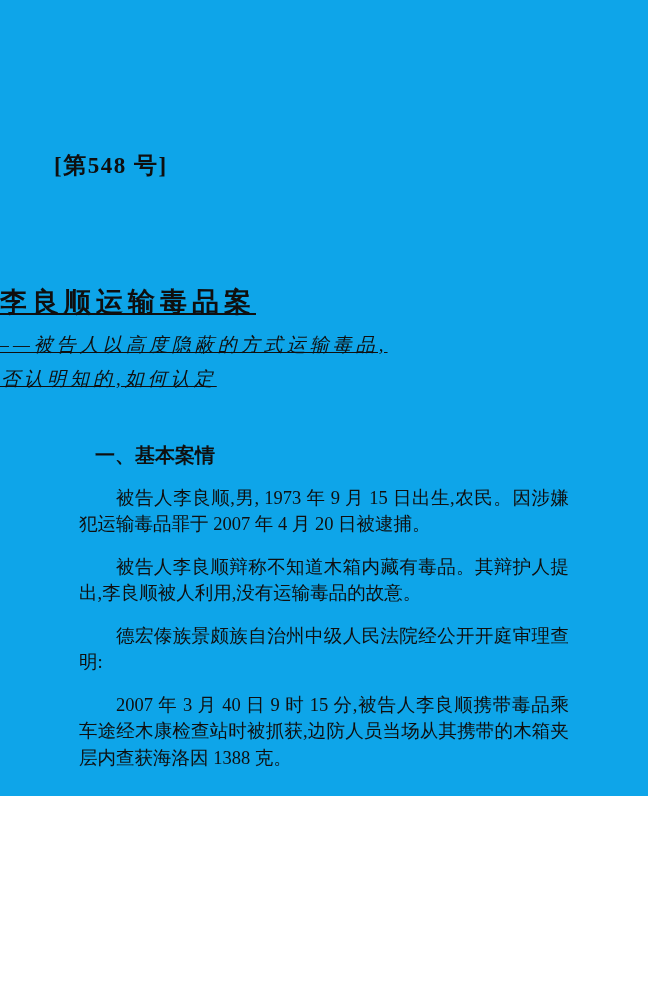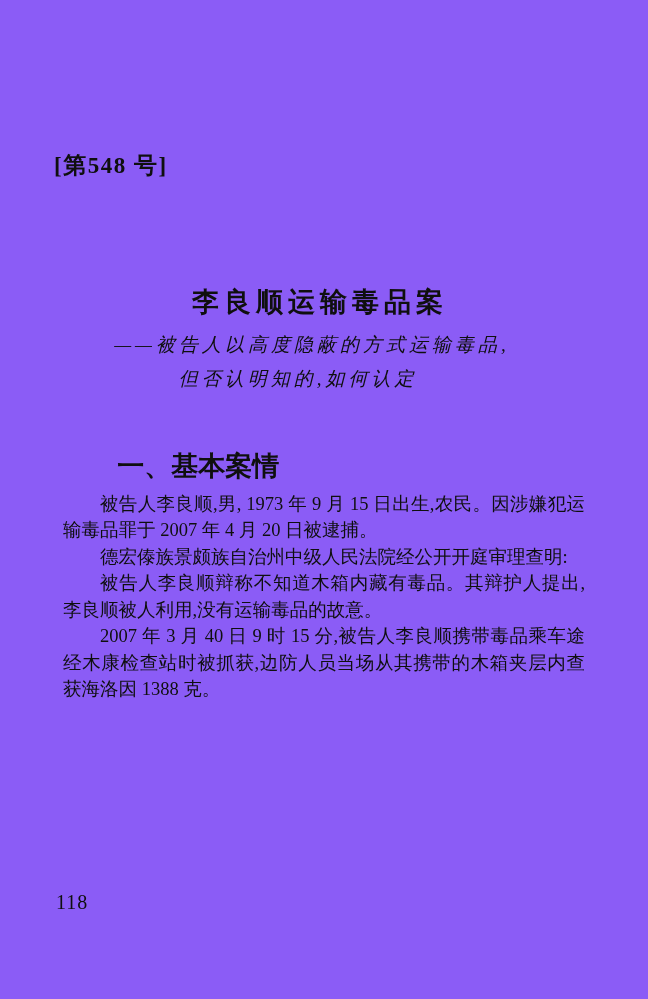"[第548 号]" .page { background: #8b5cf6 -> #0ea5e9; height: 999px -> 796px }
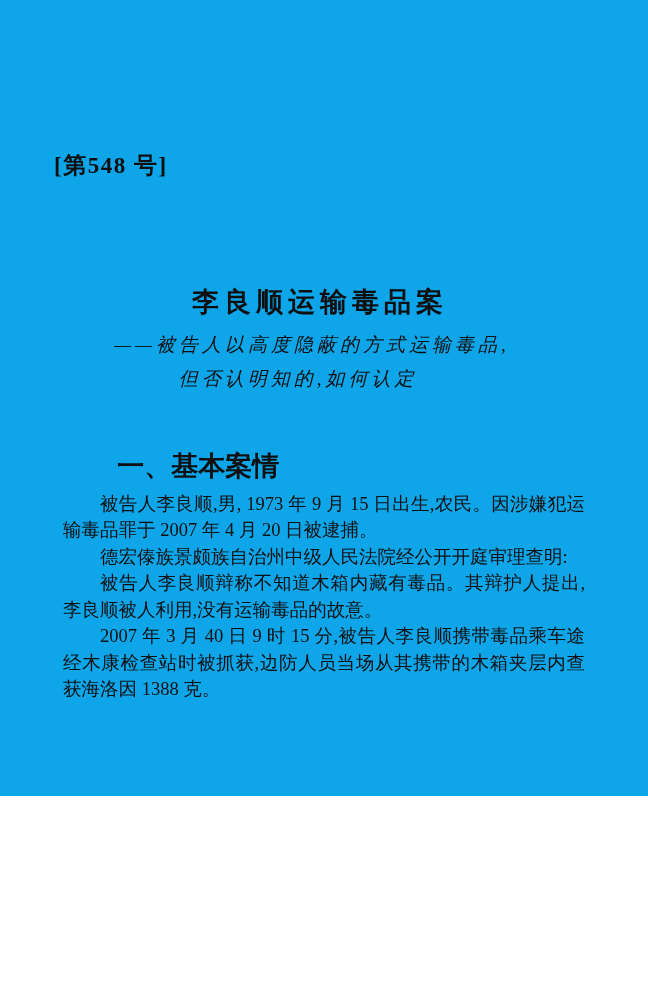"李良顺运输毒品案" .title-block { text-align: center -> none; text-decoration: none -> underline }
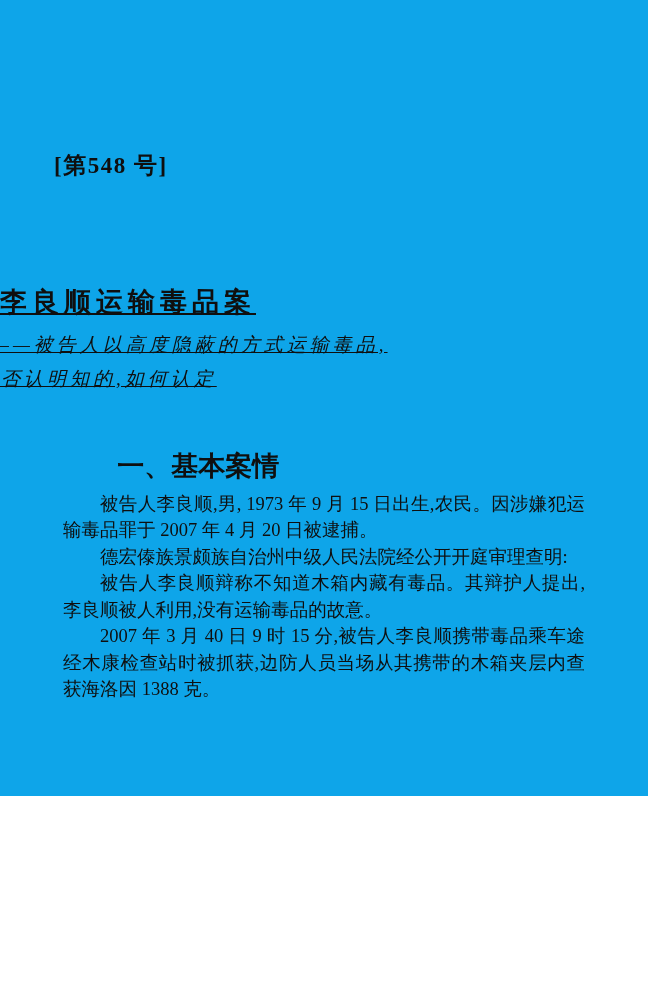"一、基本案情" .section-heading { font-size: 27px -> 20px; margin: 11px -> 0 }
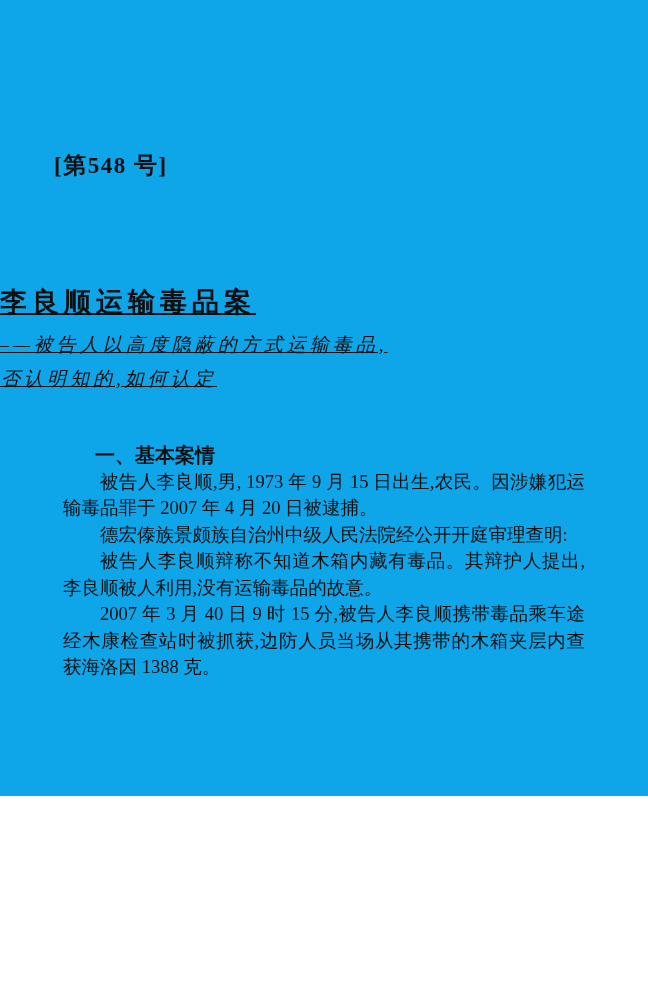"被告人李良顺,男, 1973 年 9 月" .body-text p { margin: 0 -> 16px }
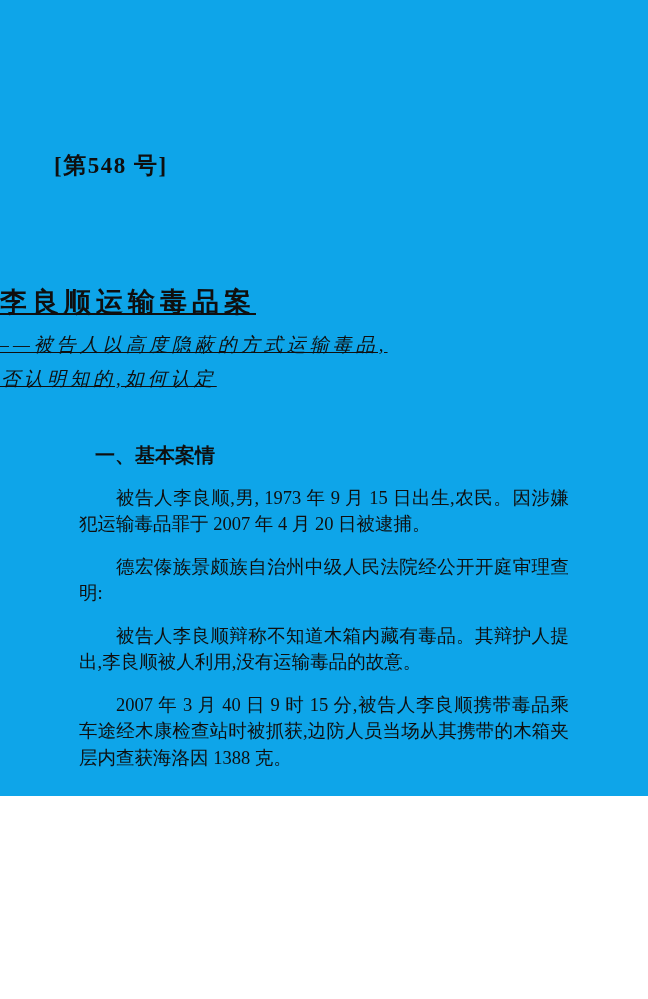"德宏傣族景颇族自治州中级人民法院经公开开庭审理查明:" p { order: before "被告人李良顺辩称不知道木箱内藏有毒品。其辩护人提出,李良顺被人利用,没有运输毒品" -> after "被告人李良顺辩称不知道木箱内藏有毒品。其辩护人提出,李良顺被人利用,没有运输毒品" }
